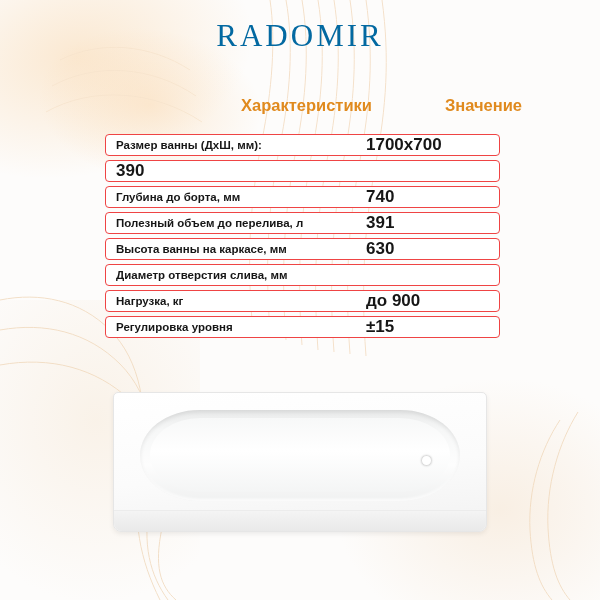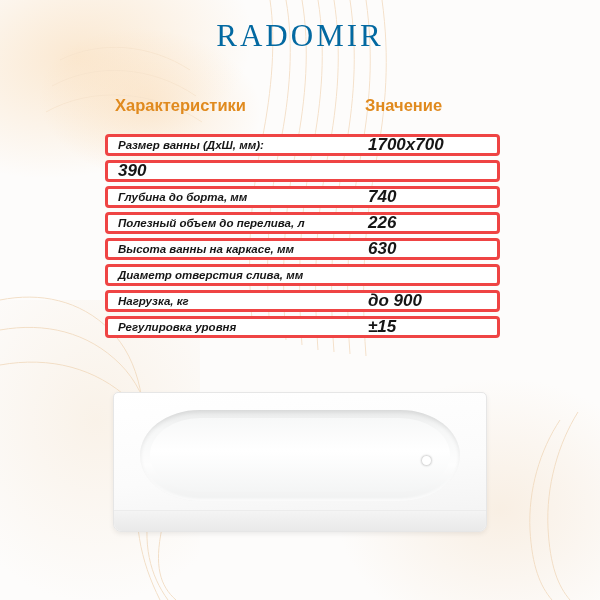"Характеристики" .table-head { left: 115px -> 122px; text-align: none -> right }
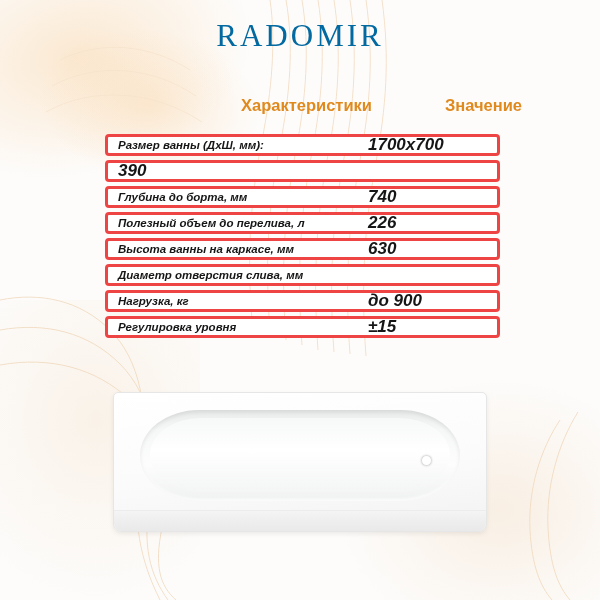"Размер ванны (ДхШ, мм):" .spec-row { border: 3px solid #ef4444 -> 1px solid #ef4444; font-style: italic -> none }
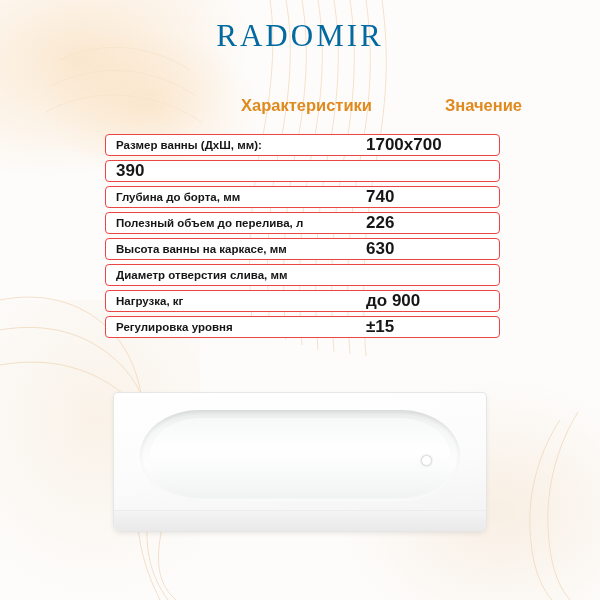"226" div.spec-value { text: 226 -> 391 }
